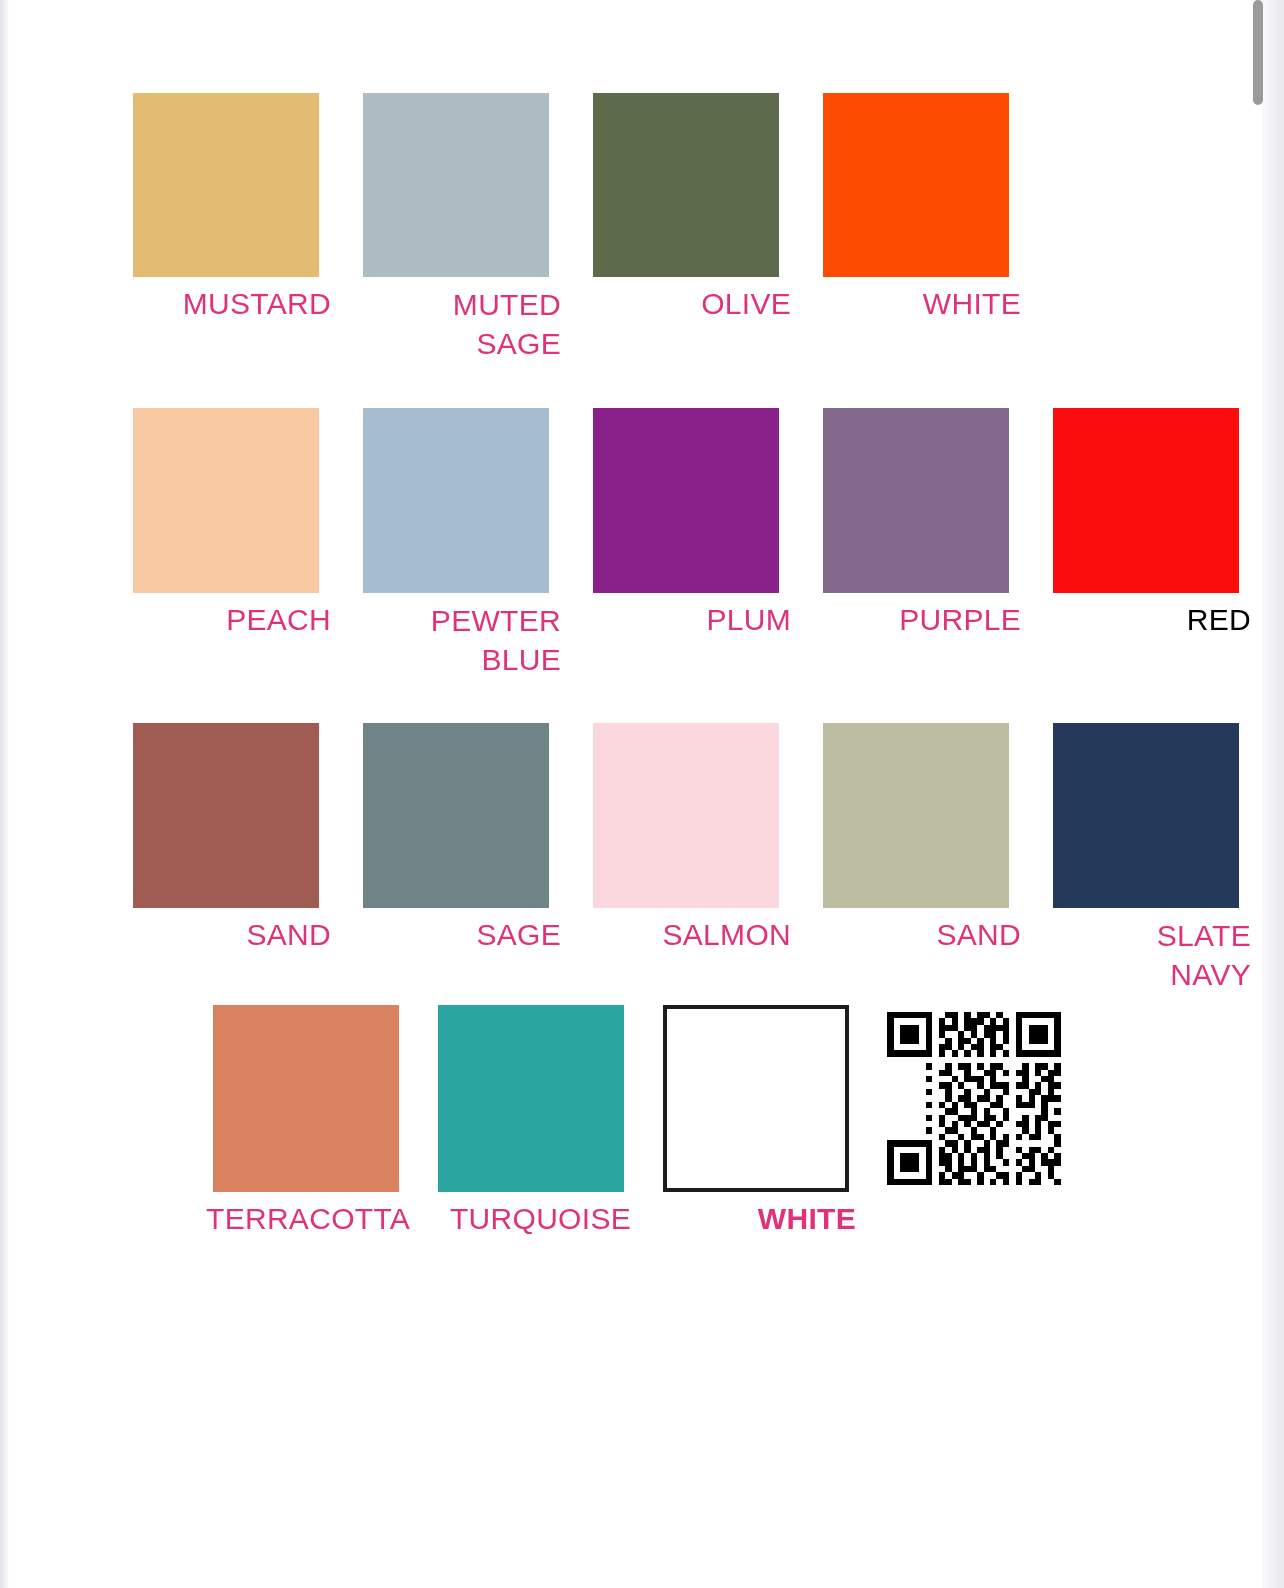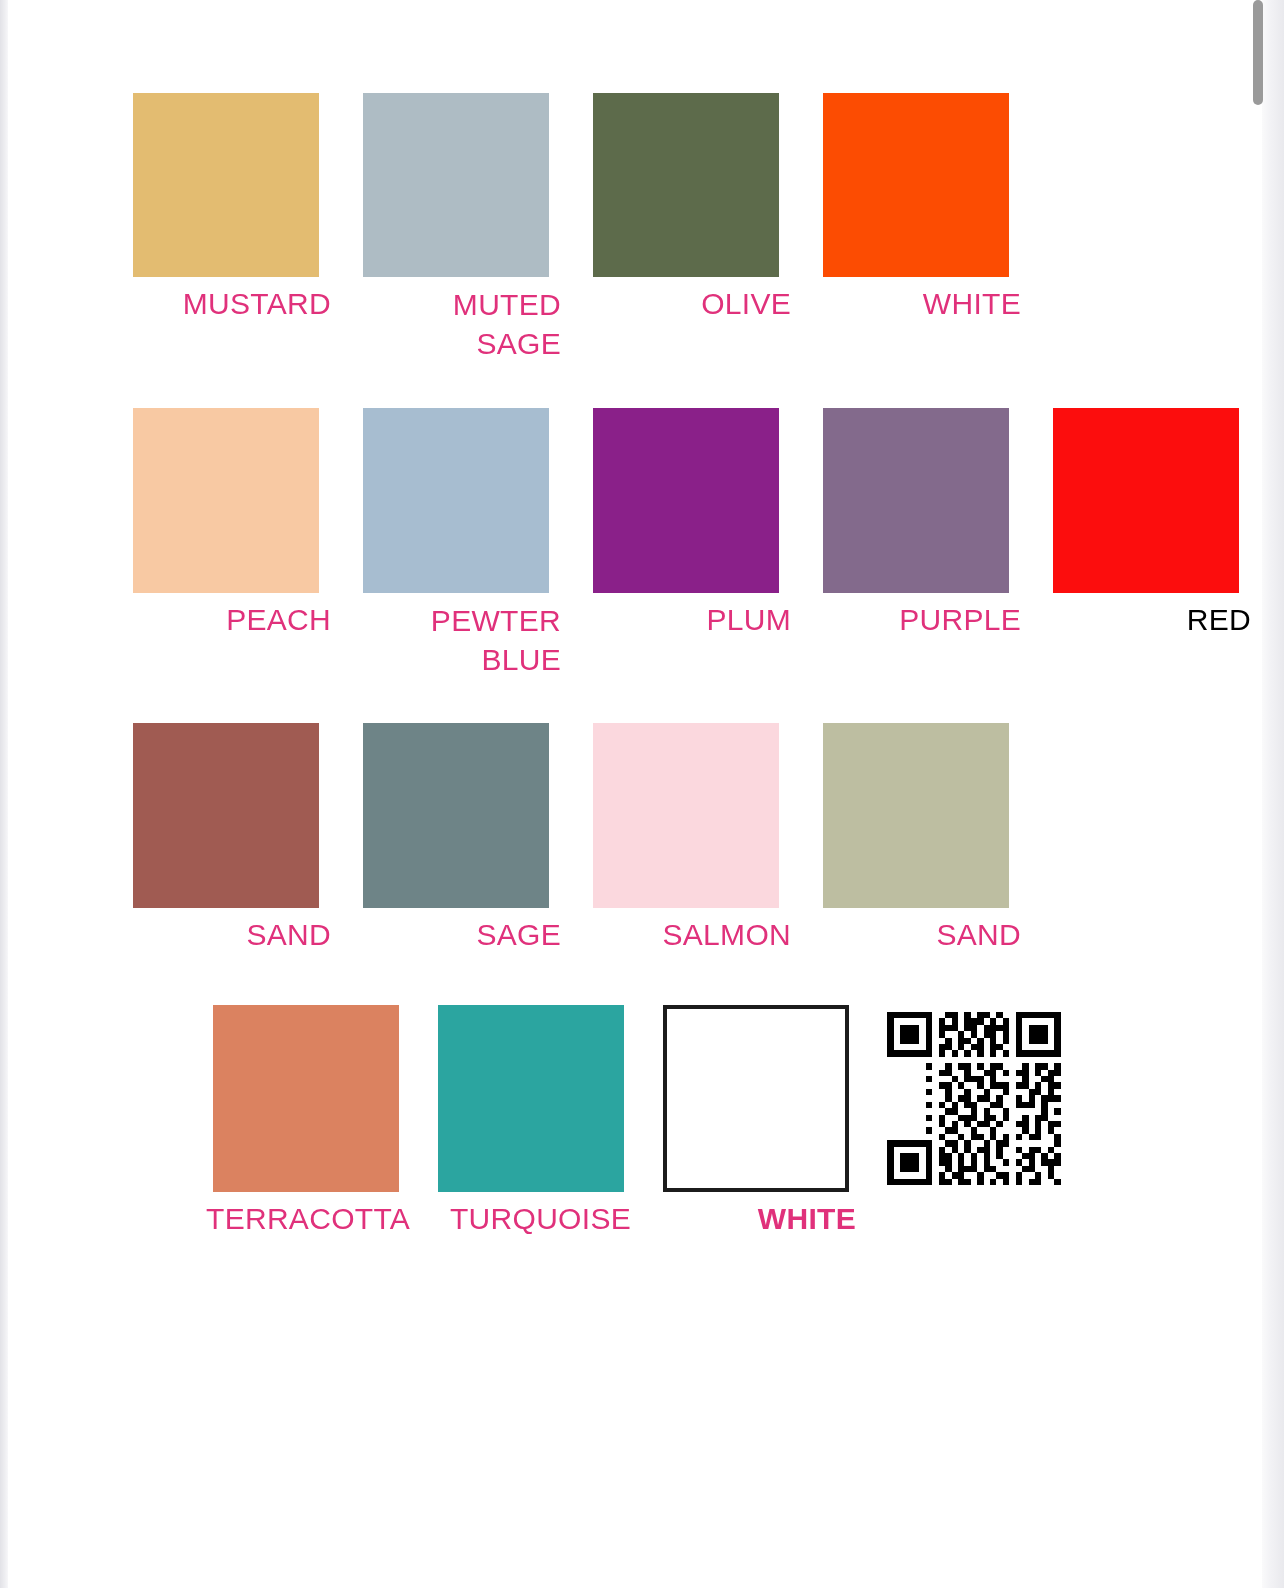"SLATE" div.swatch-cell { html: none -> <div> <div></div> <div>SLATE NAVY</div> </div> }
